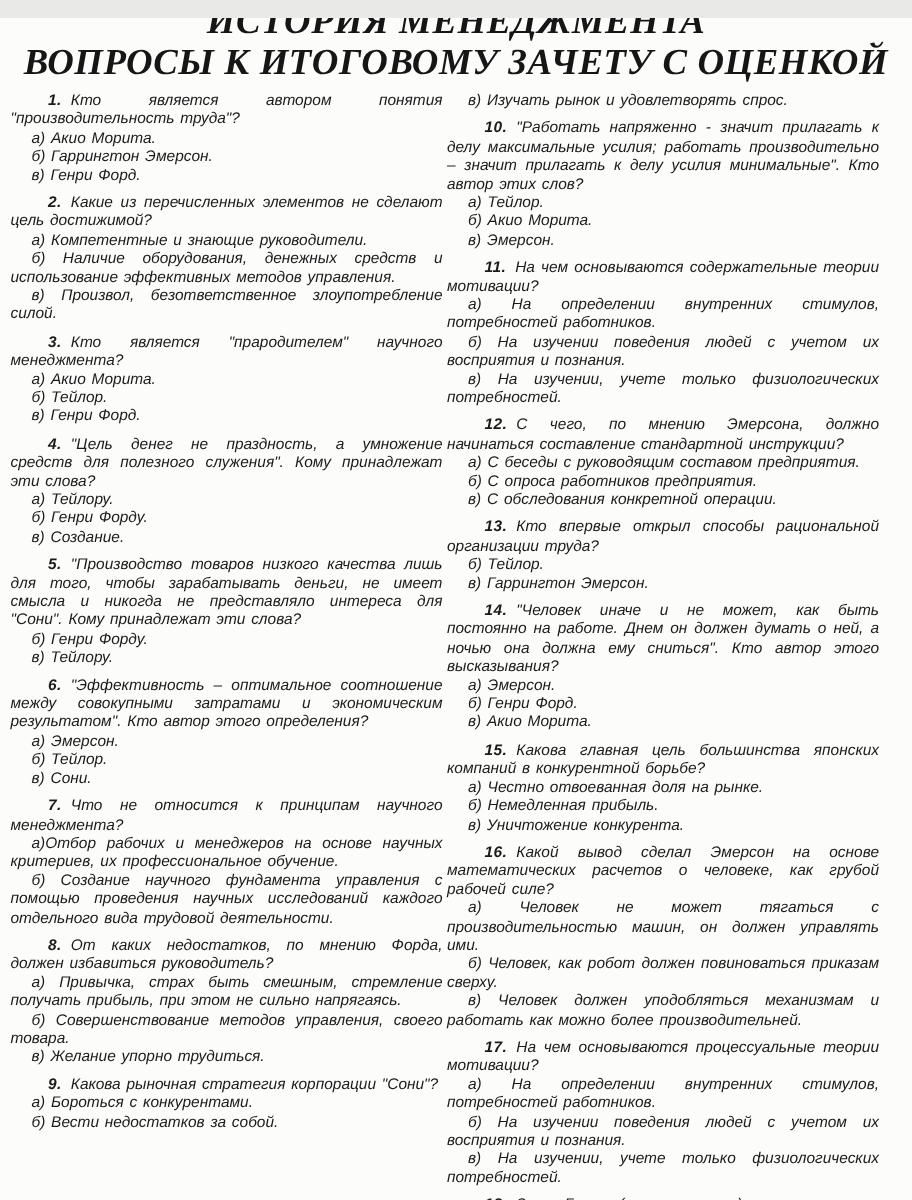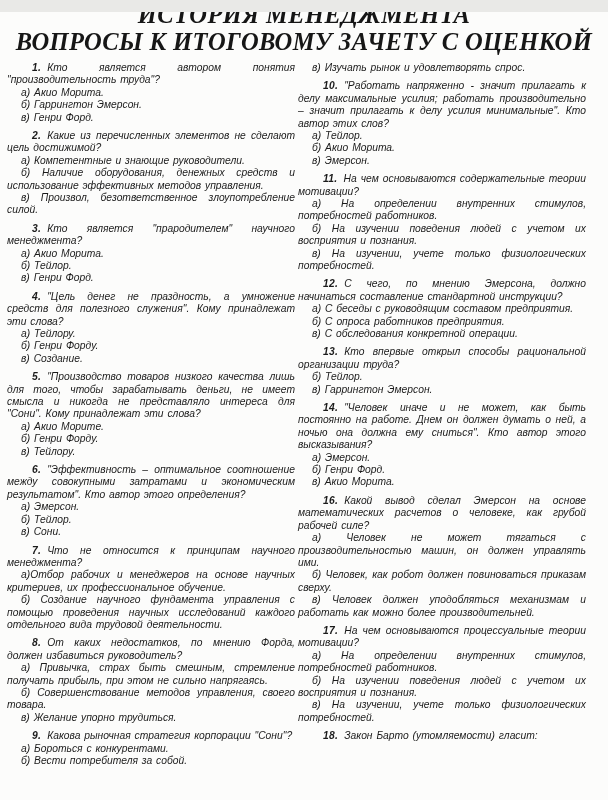"а) Акио Морите." p.answer { html: <p>а) Акио Морите.</p> -> none }
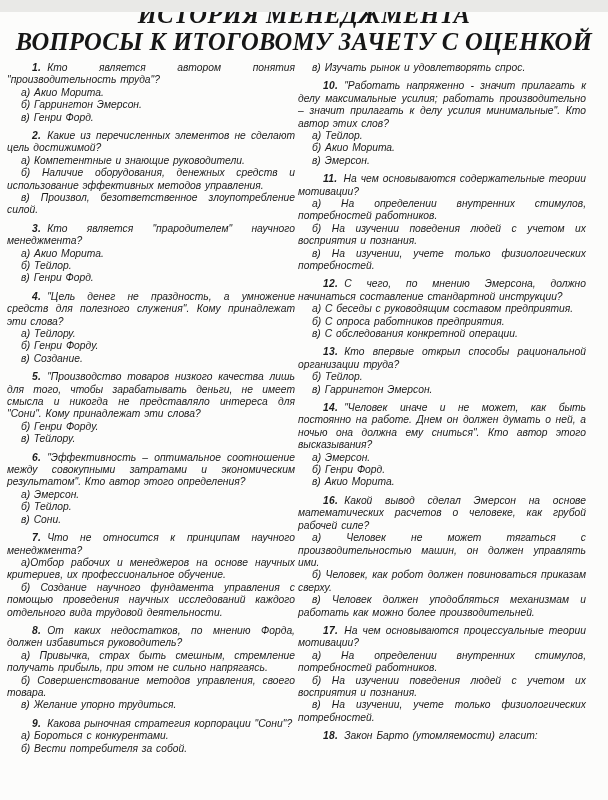"15. Какова главная цель большинства" div.question-block { html: none -> <div> <p><span>15.</span>Какова главная цель большинства японских компаний в конкурентной борьбе?</p> <p>а) Честно отвоеванная доля на рынке.</p> <p>б) Немедленная прибыль.</p> <p>в) Уничтожение конкурента.</p> </div> }
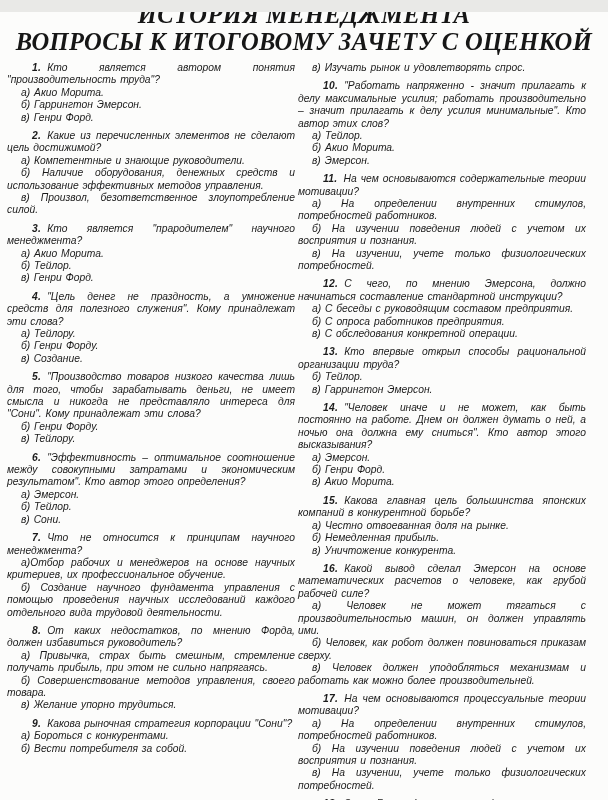"б) Вести потребителя за собой." p.answer { text: потребителя -> недостатков }
